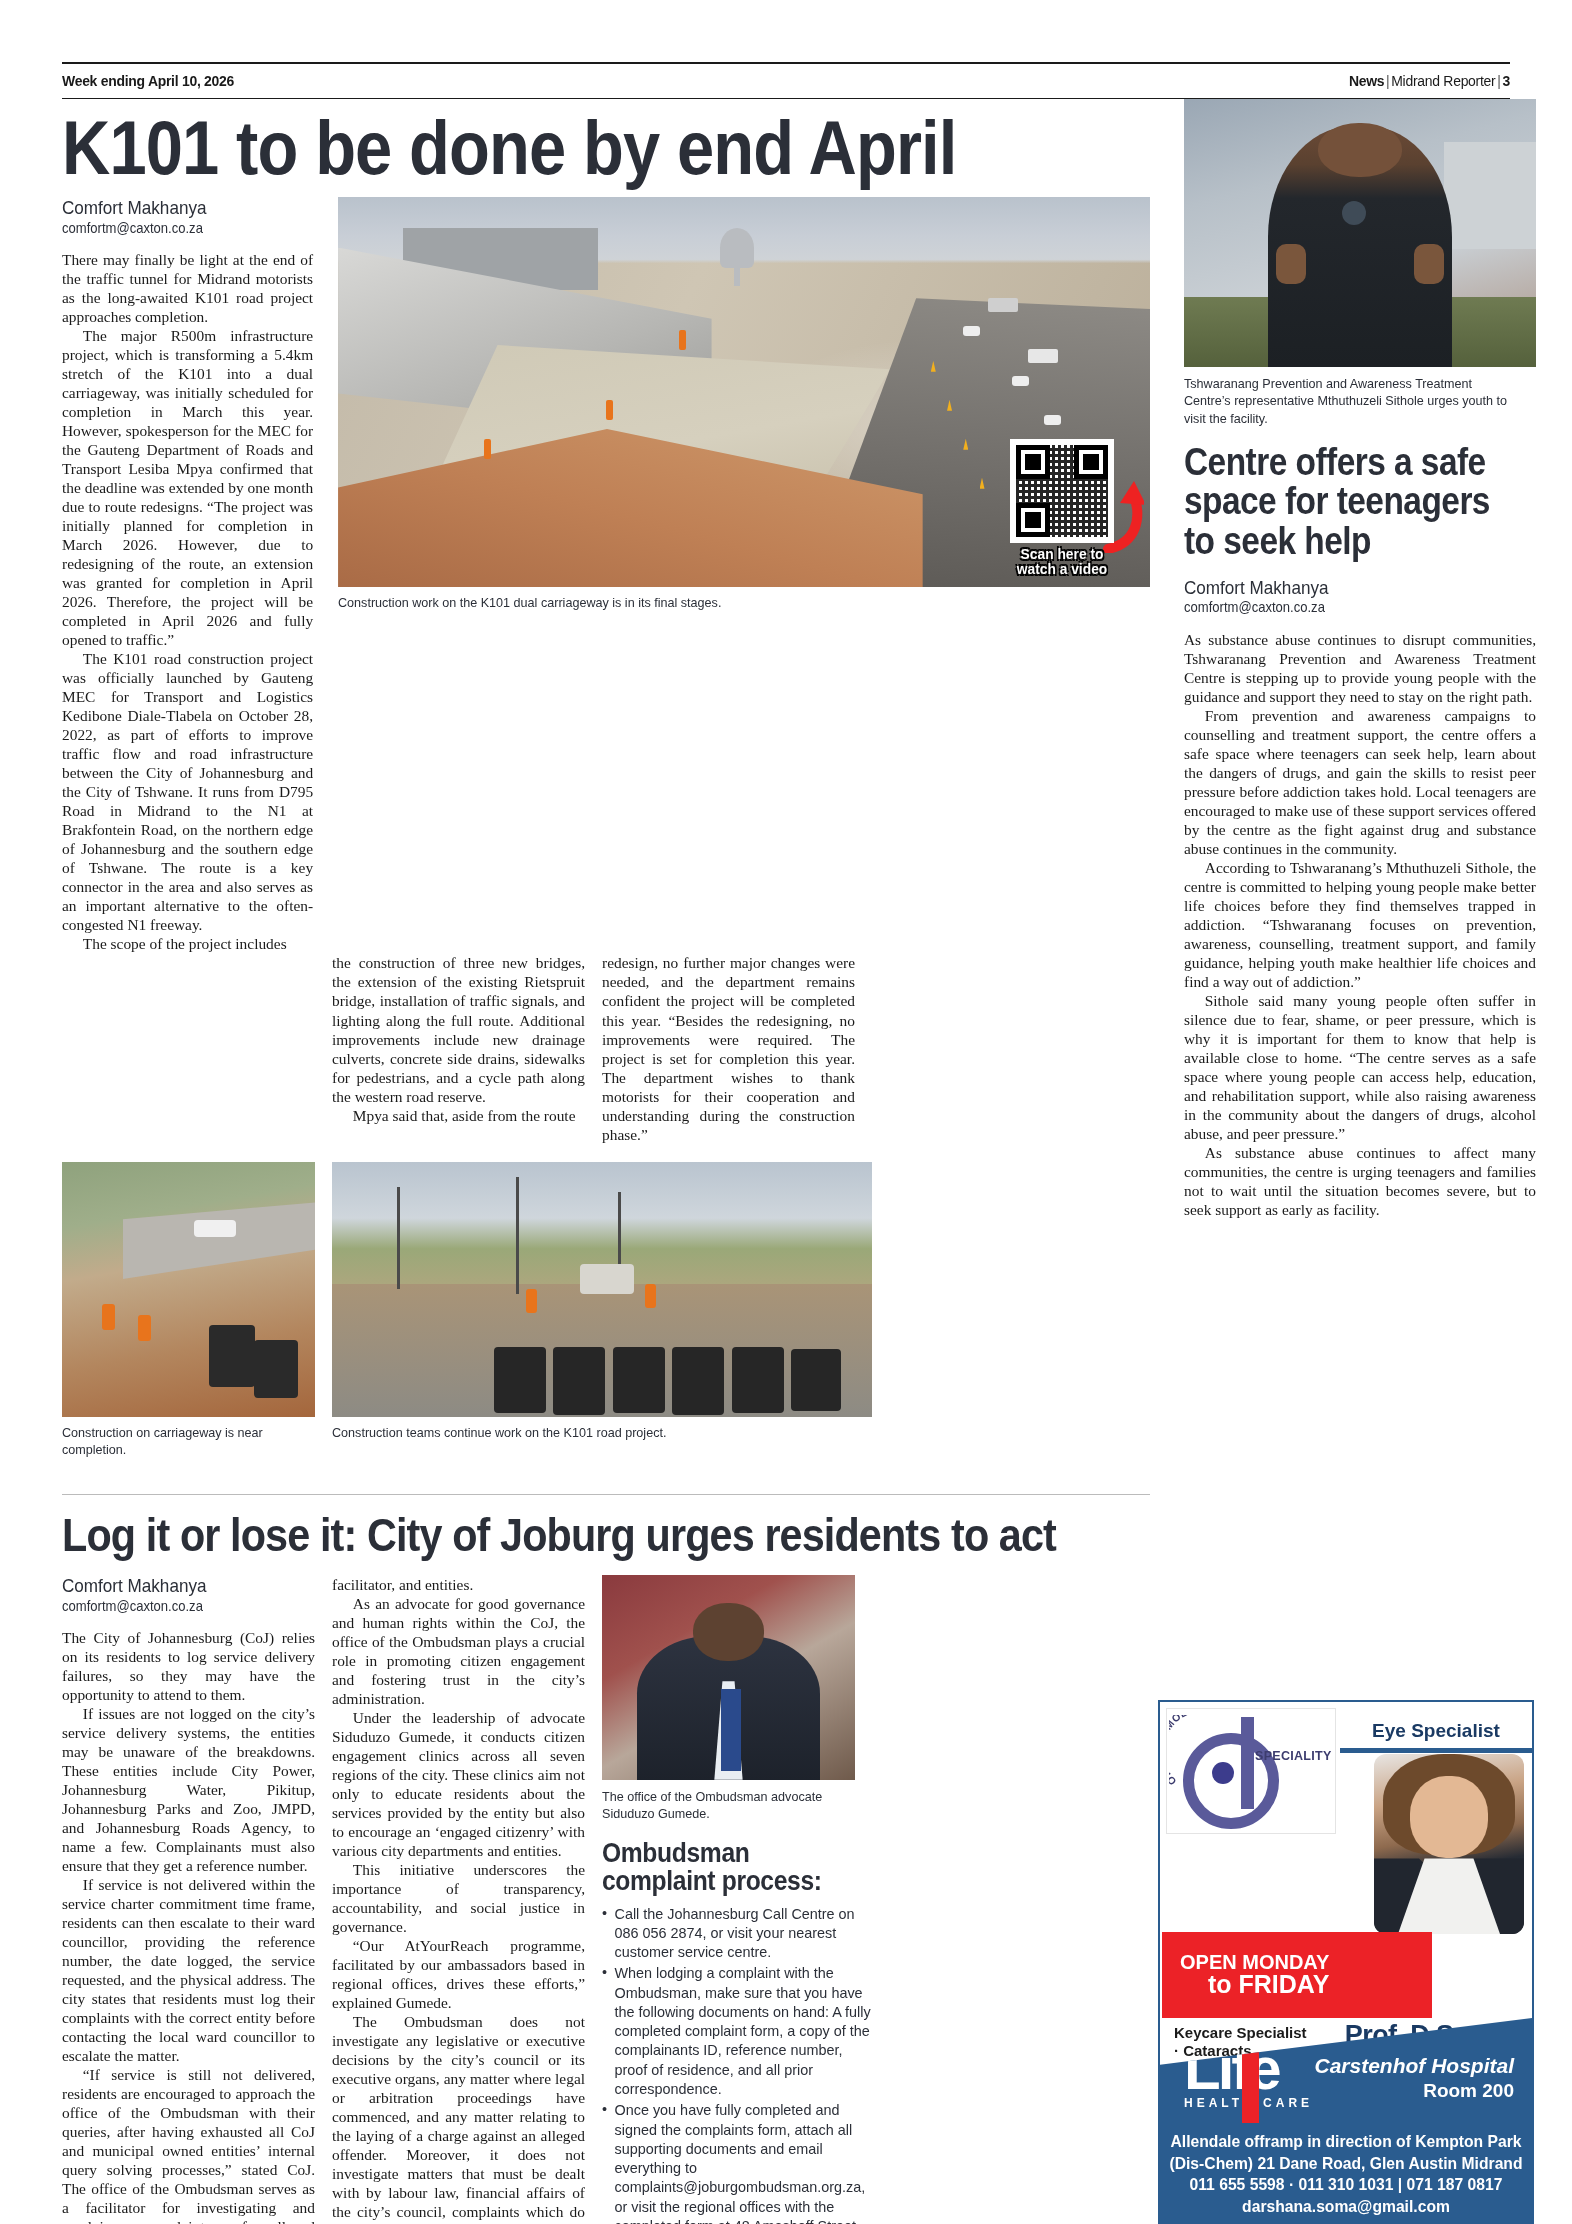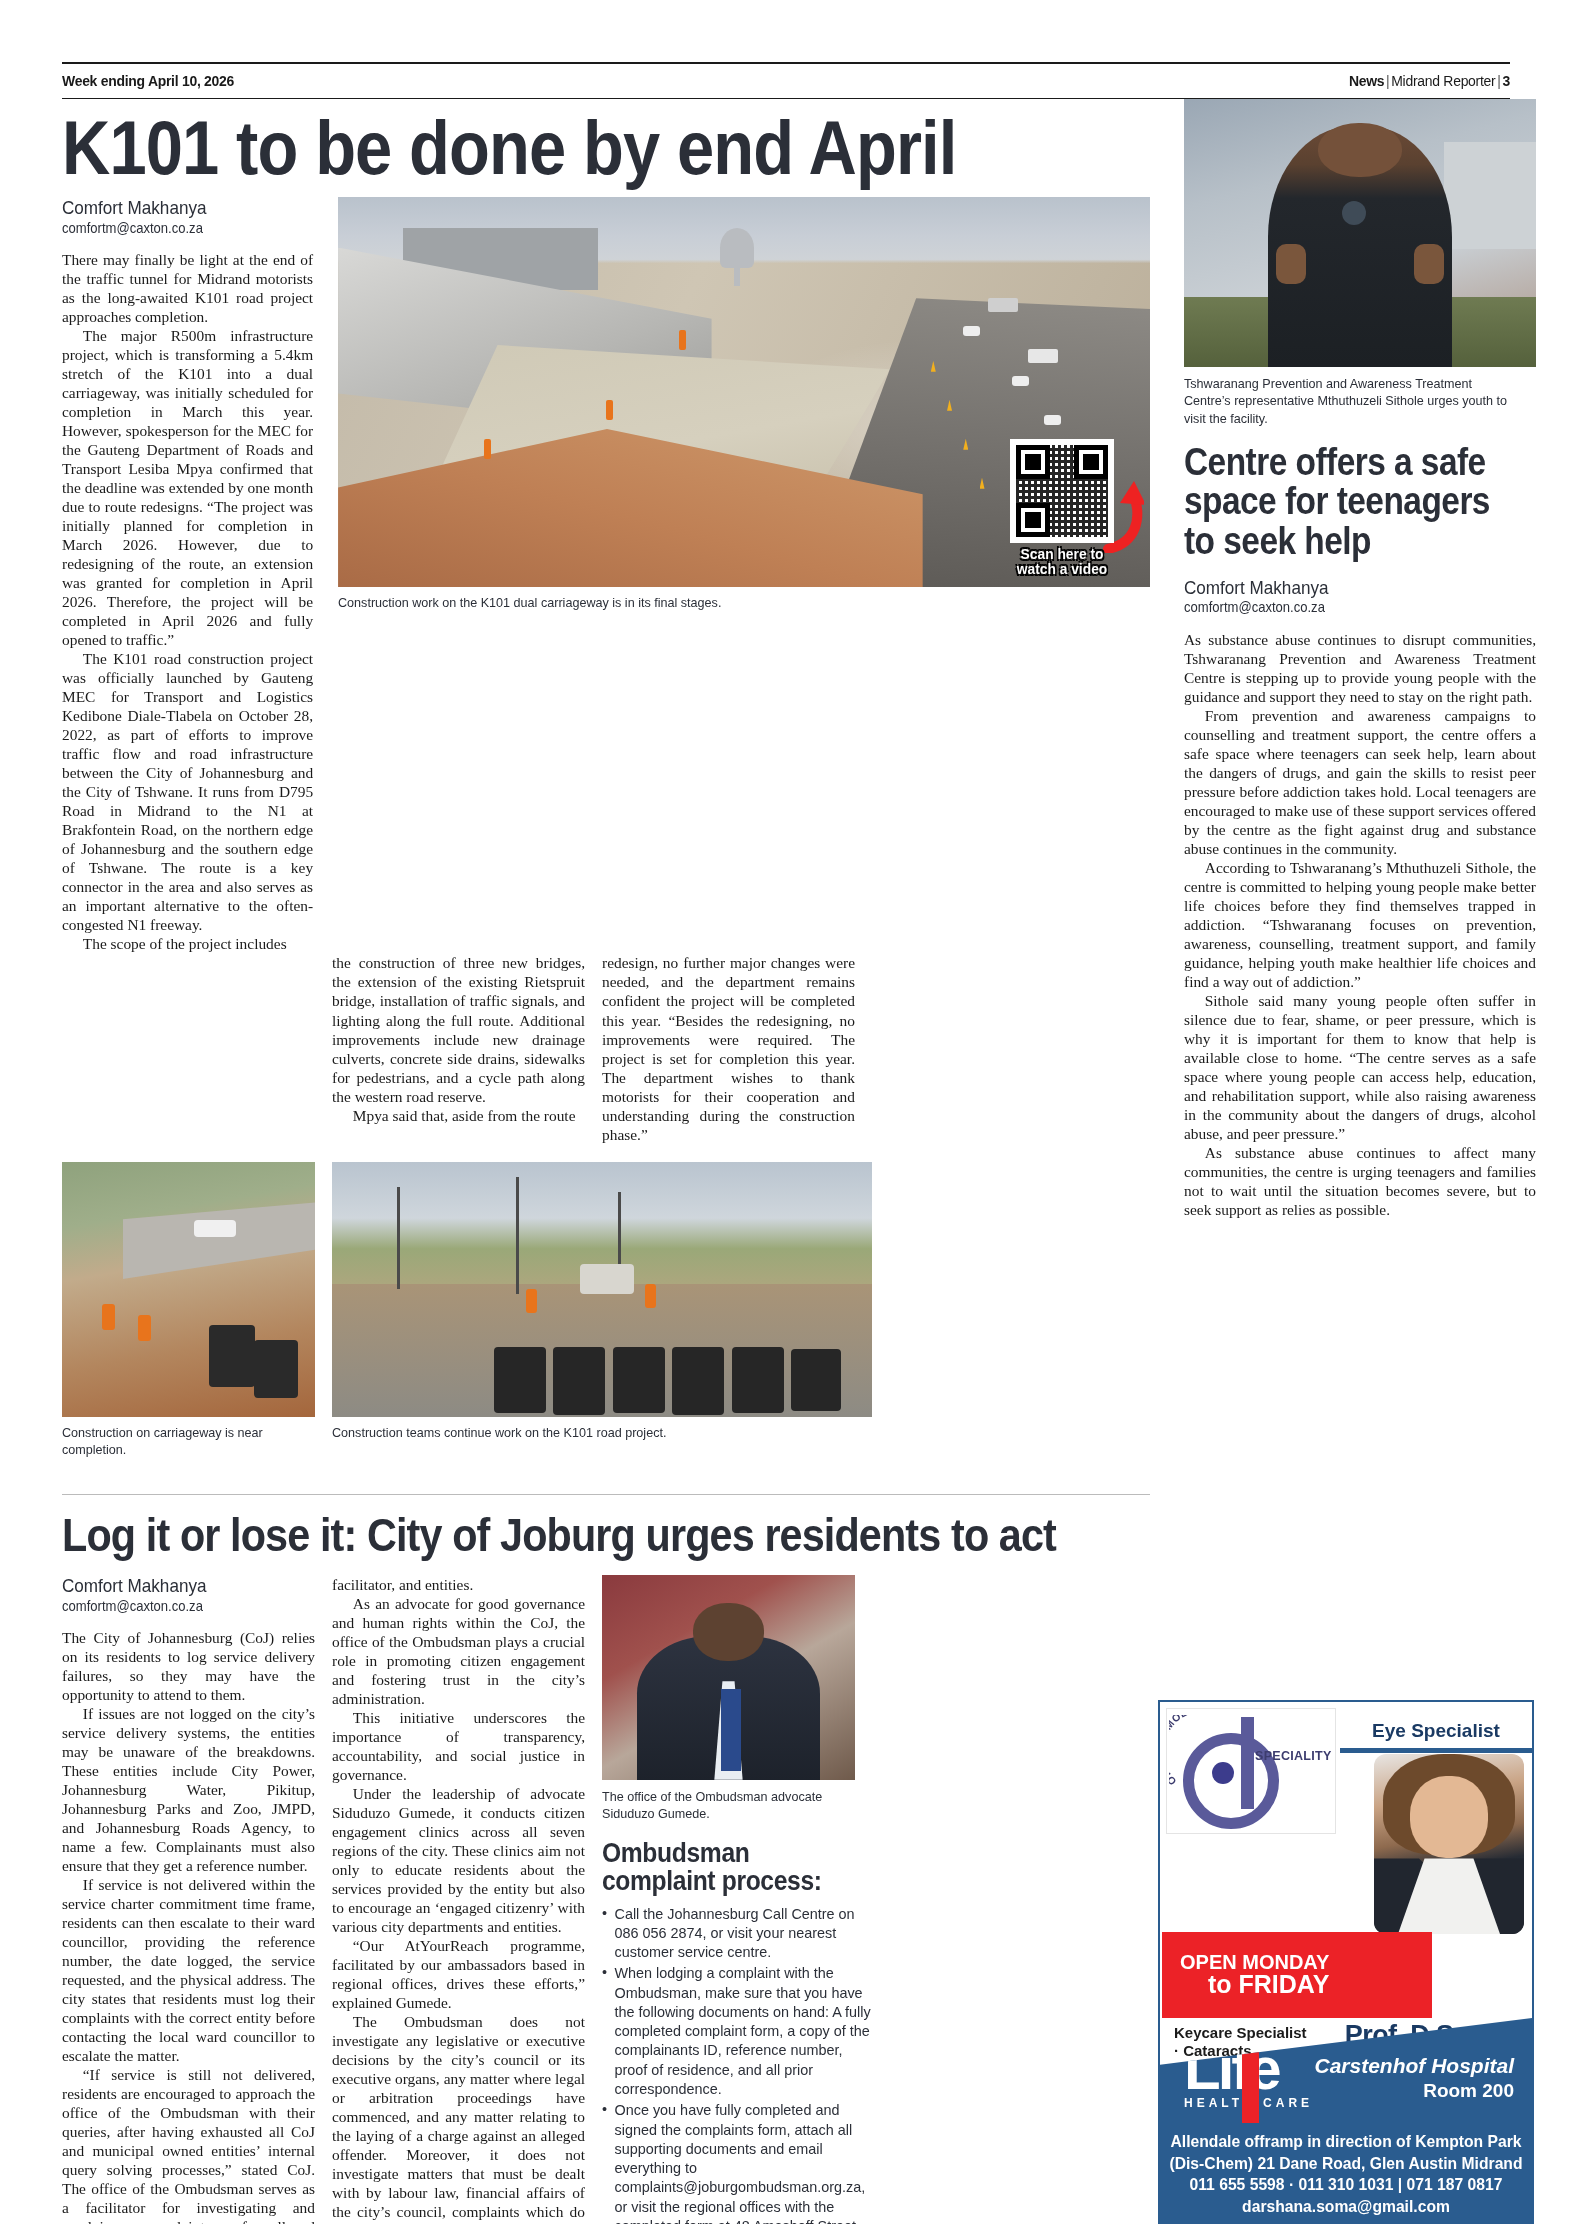"As substance abuse continues to affect" p.body { text: relies as possible -> early as facility }
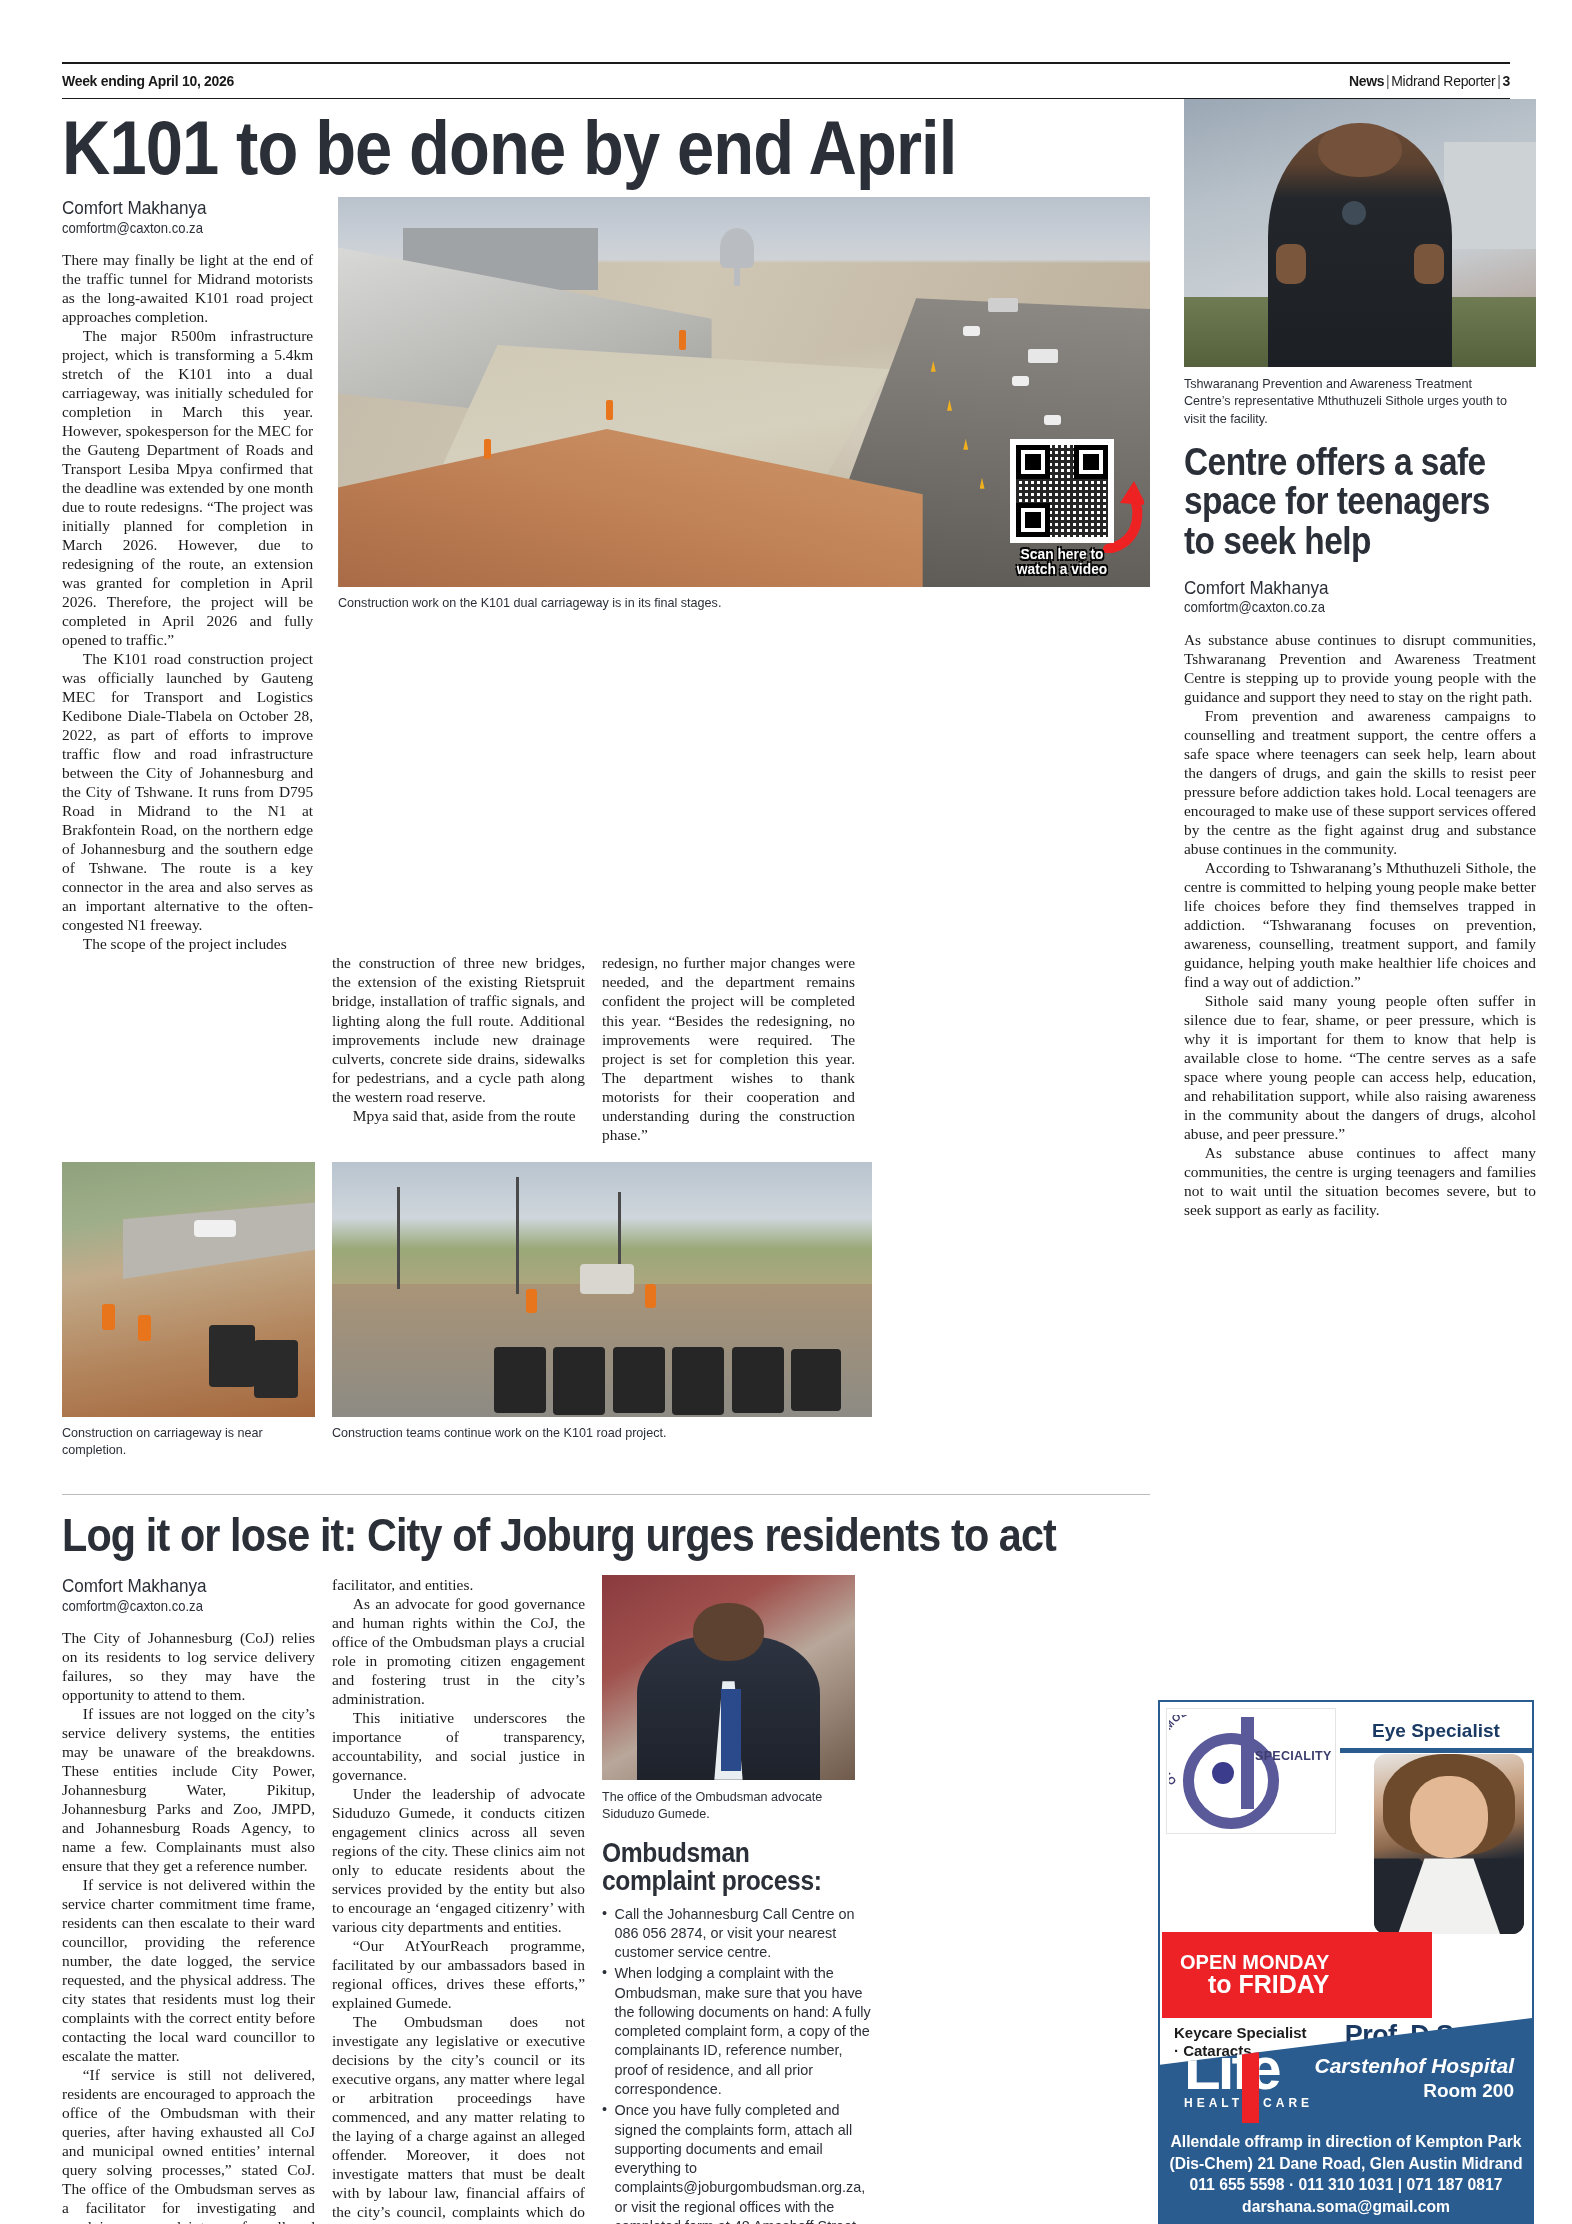"This initiative underscores the" p.body { order: before "Under the leadership of advocate" -> after "Under the leadership of advocate" }
